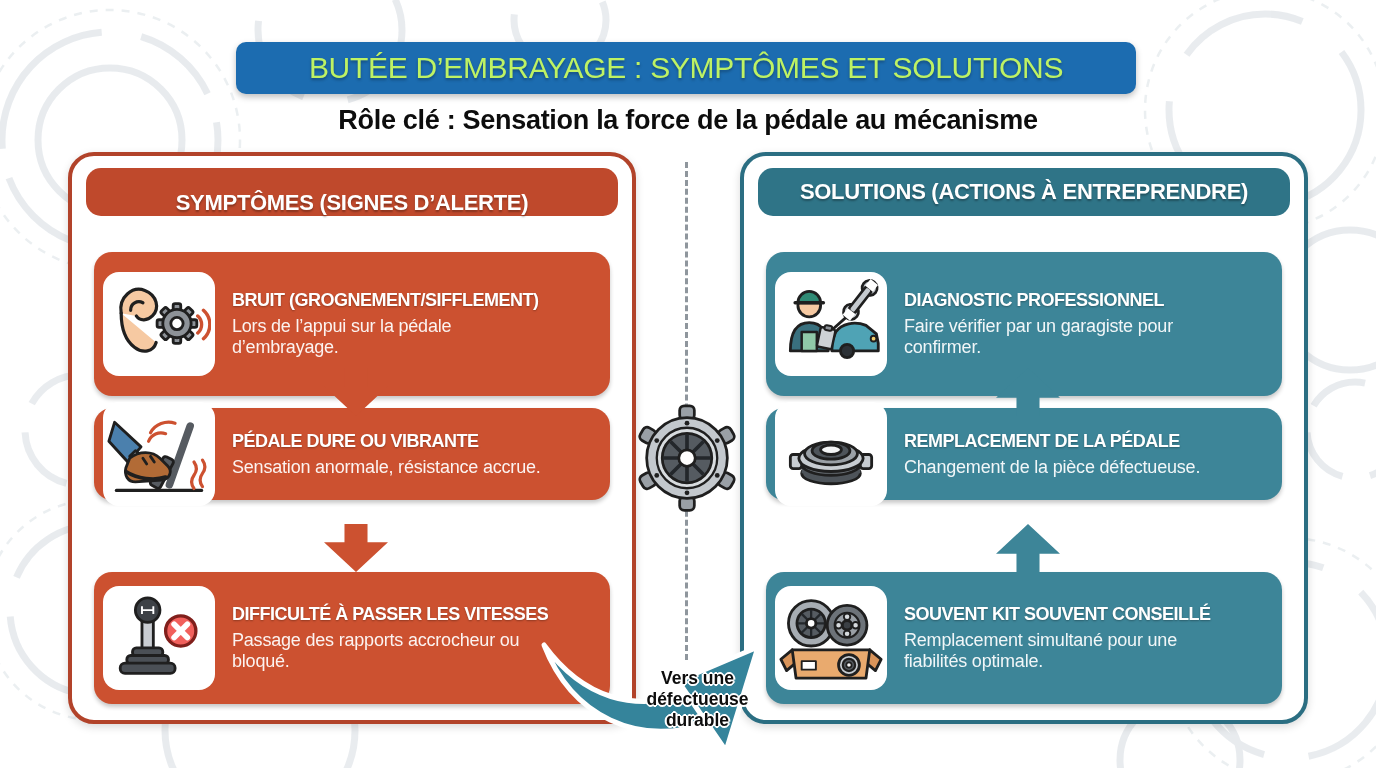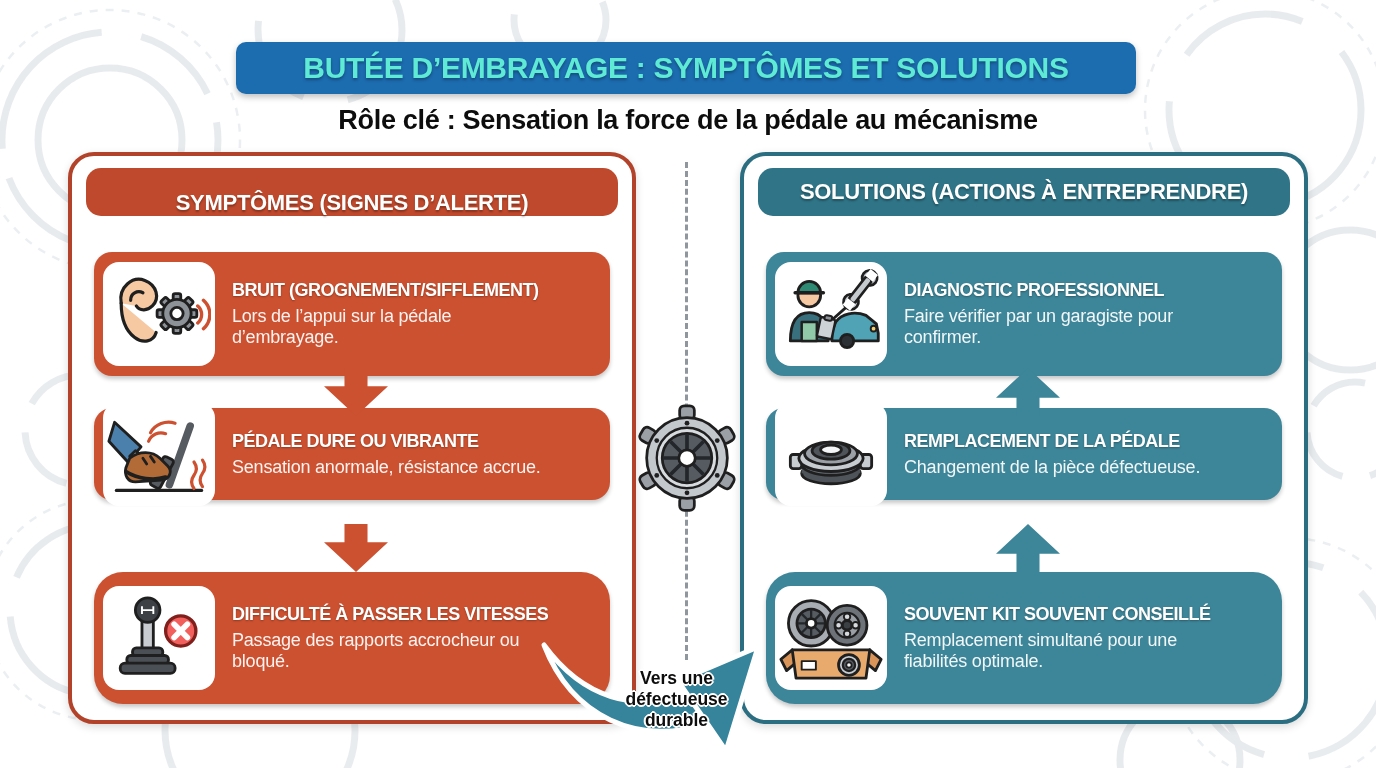"BUTÉE D’EMBRAYAGE : SYMPTÔMES ET" .banner { color: #5eead4 -> #bef264; font-weight: bold -> normal }
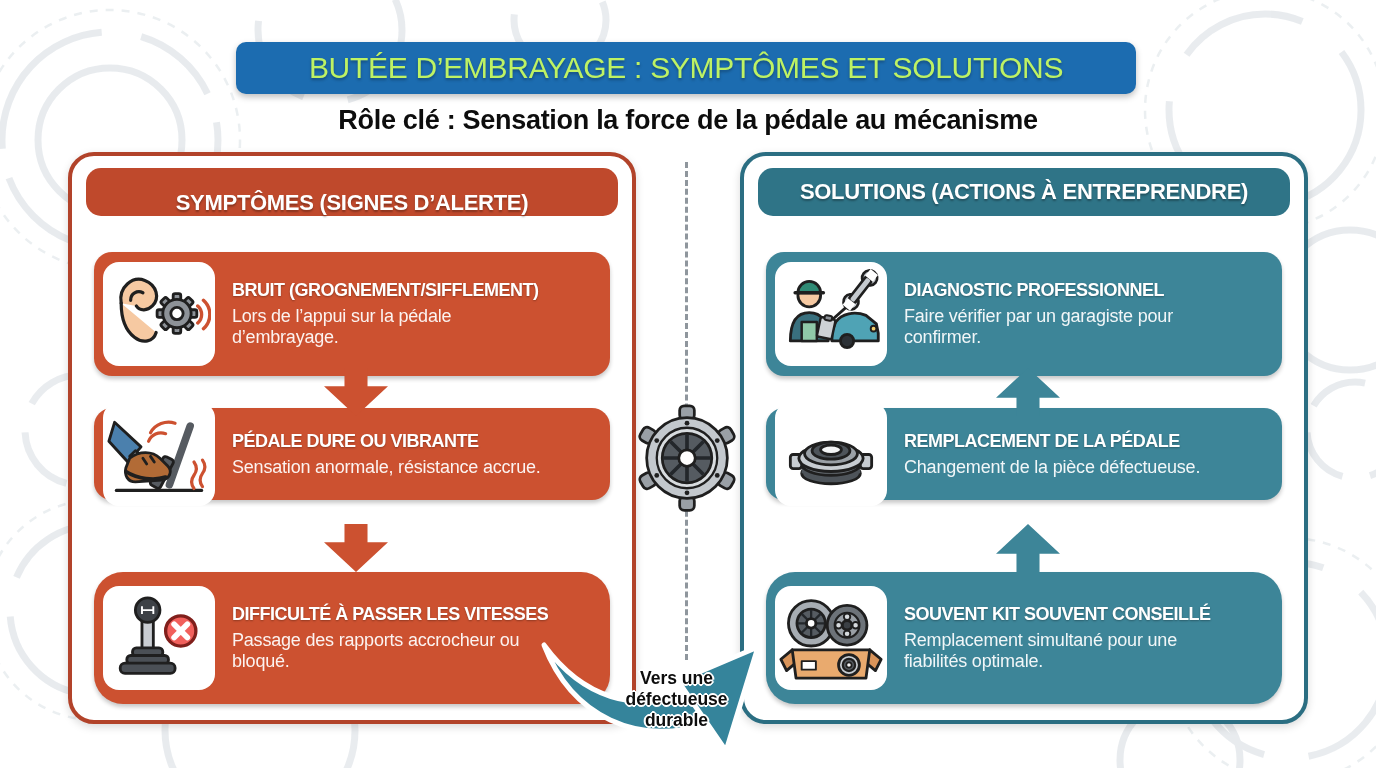"BRUIT (GROGNEMENT/SIFFLEMENT)" .card.c1 { height: 124px -> 144px }
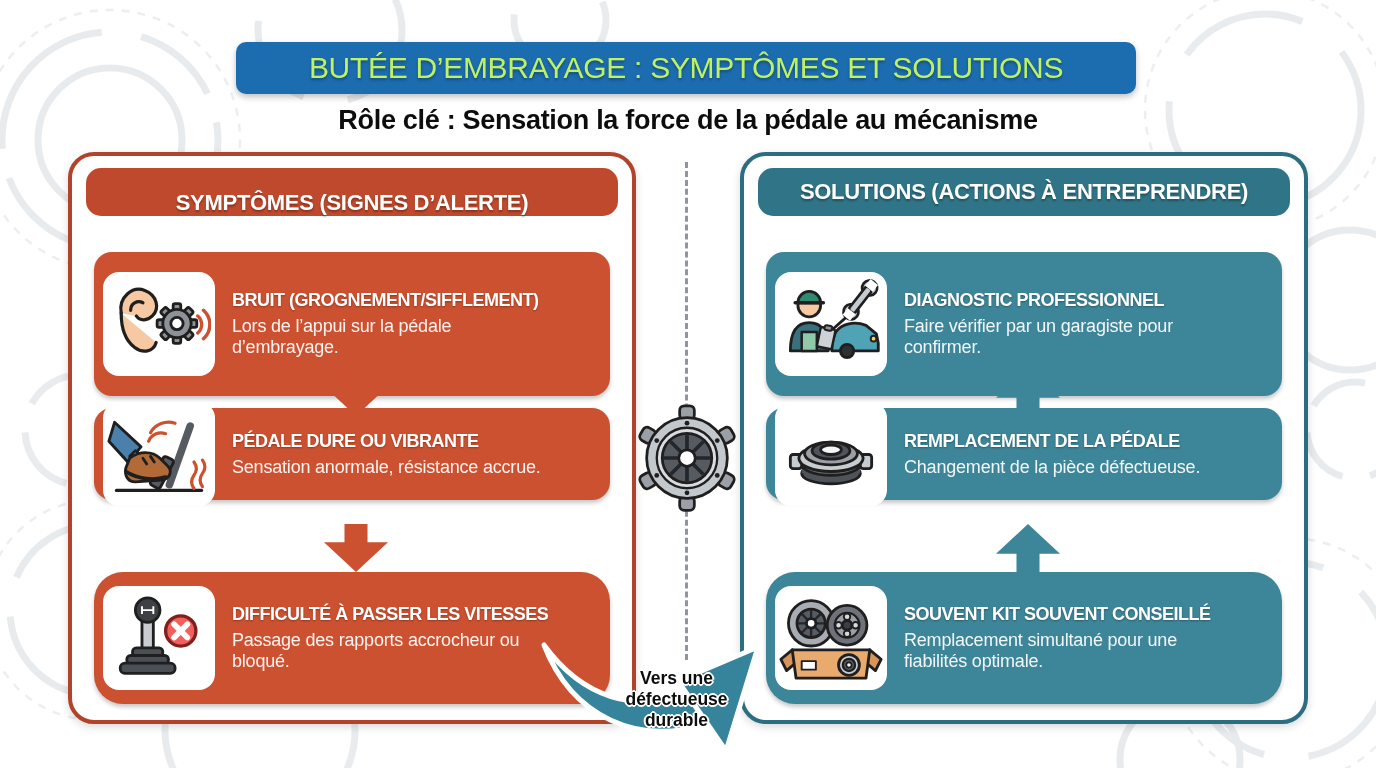"DIFFICULTÉ À PASSER LES VITESSES" .card.c3 { border-radius: 29px -> none }
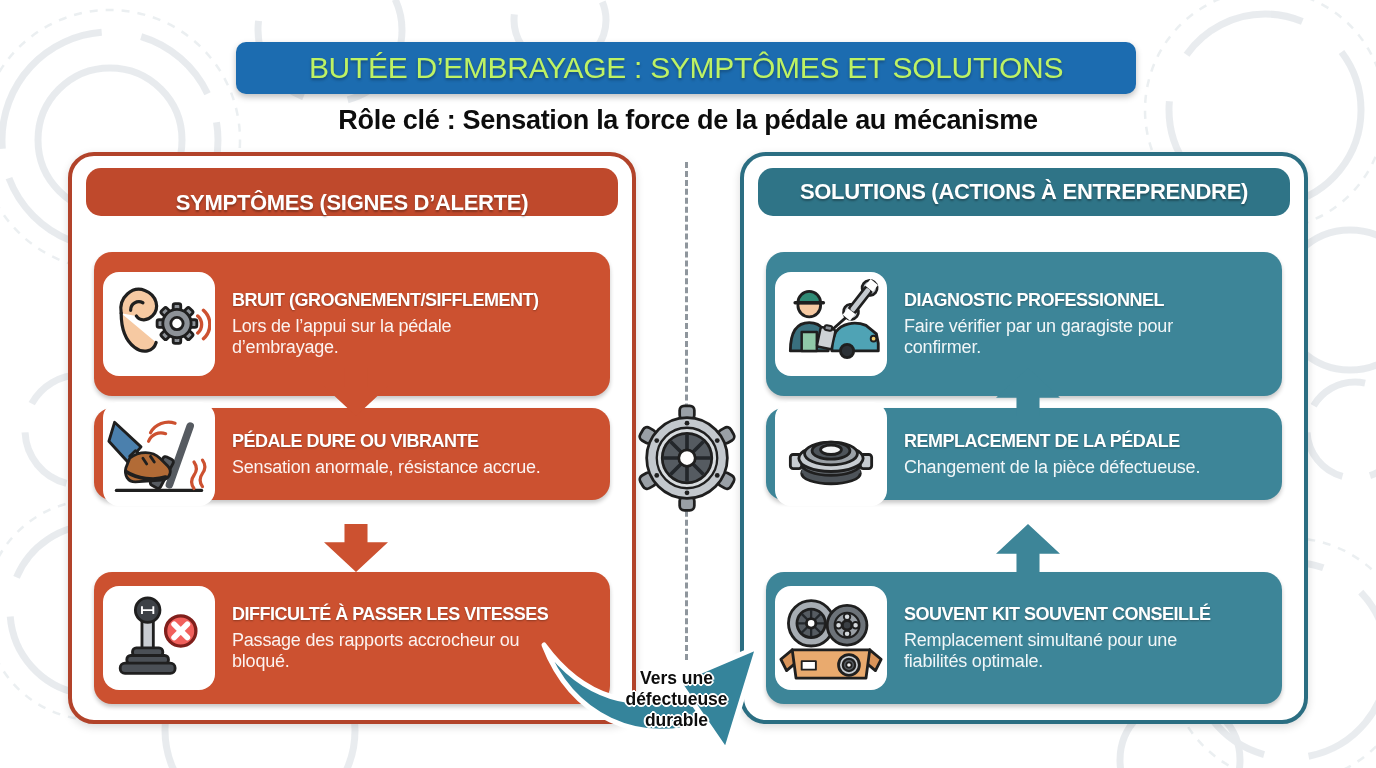"Vers une" .swoosh-label { left: 594px -> 615px }
